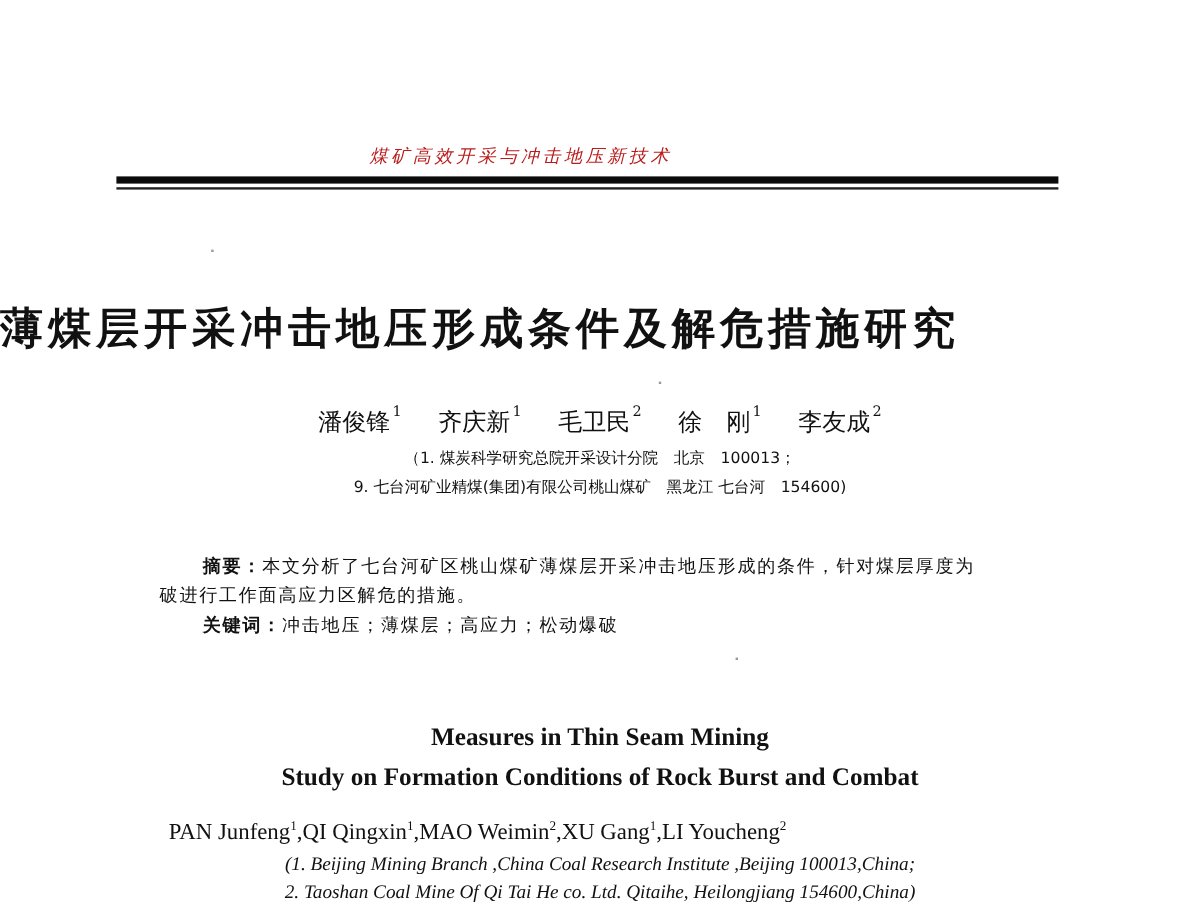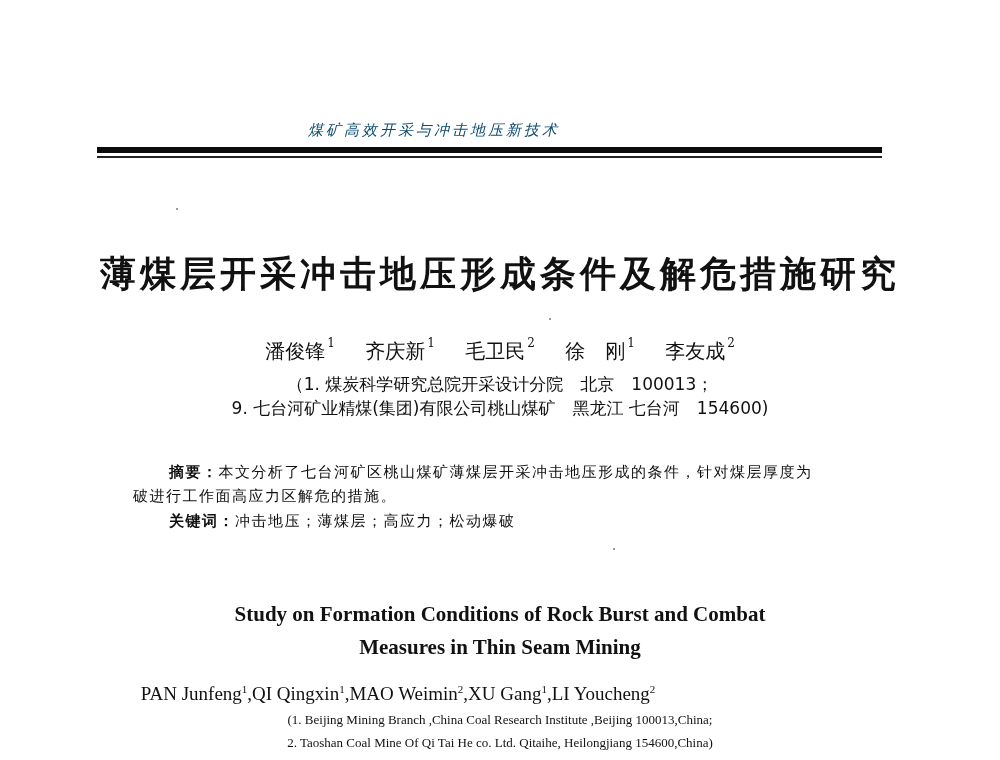"煤矿高效开采与冲击地压新技术" .running-header { color: #0c4a6e -> #b91c1c }
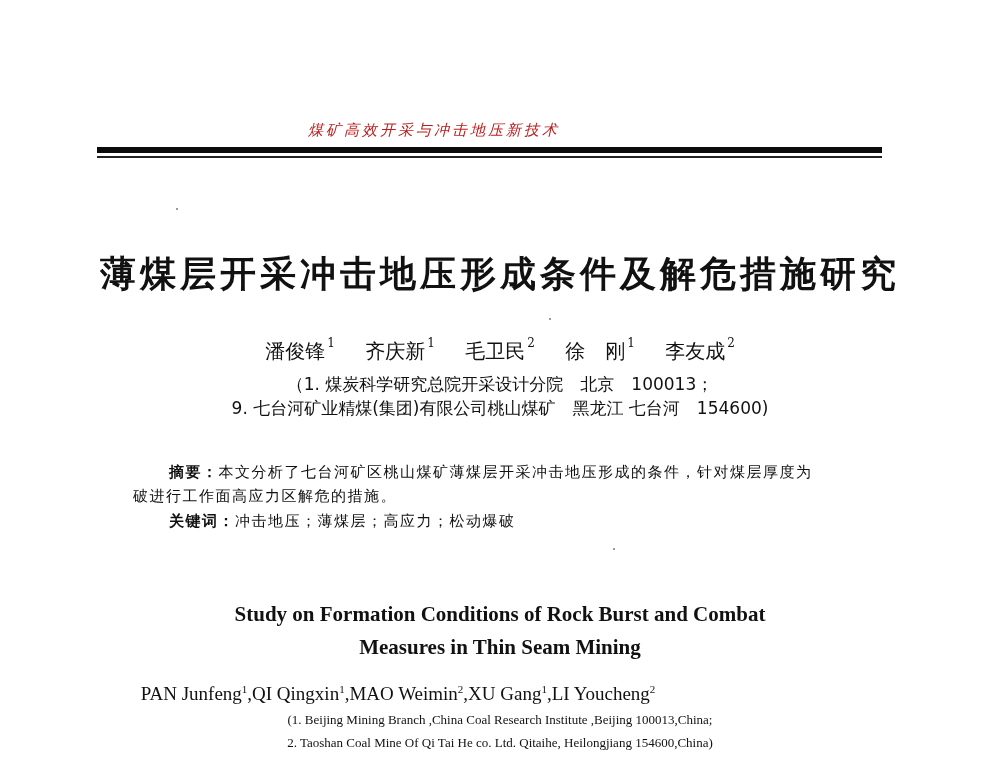"薄煤层开采冲击地压形成条件及解危措施研究" .cn-title { text-align: center -> left }
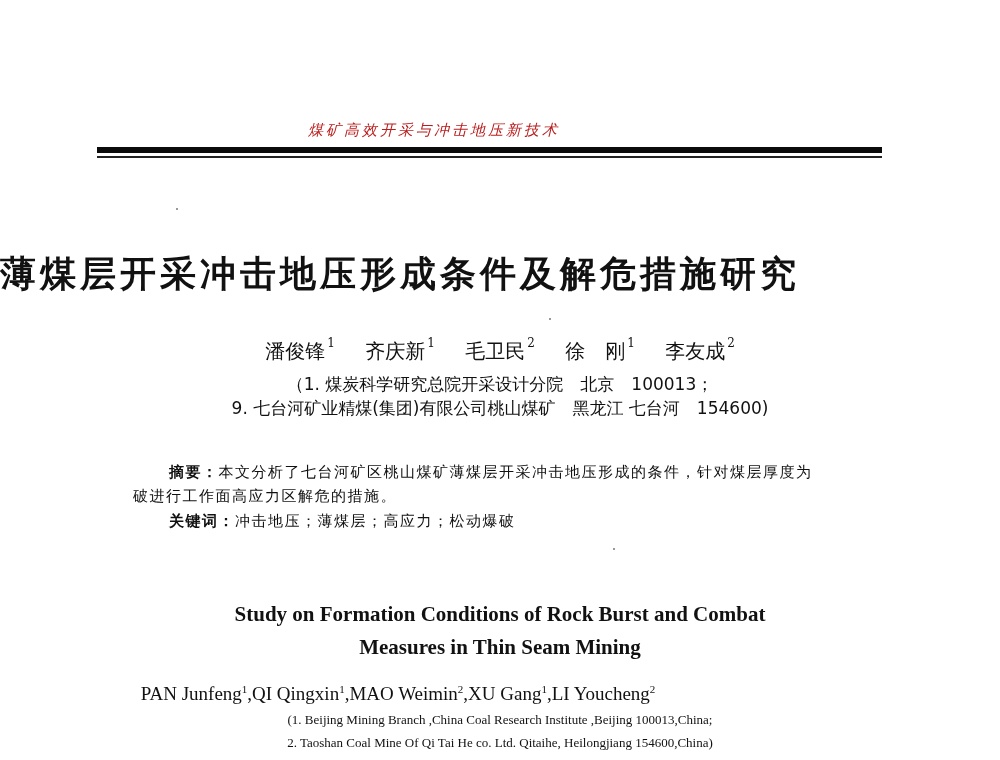"（1. 煤炭科学研究总院开采设计分院 北京 100013；" .cn-aff { font-size: 17px -> 13px }
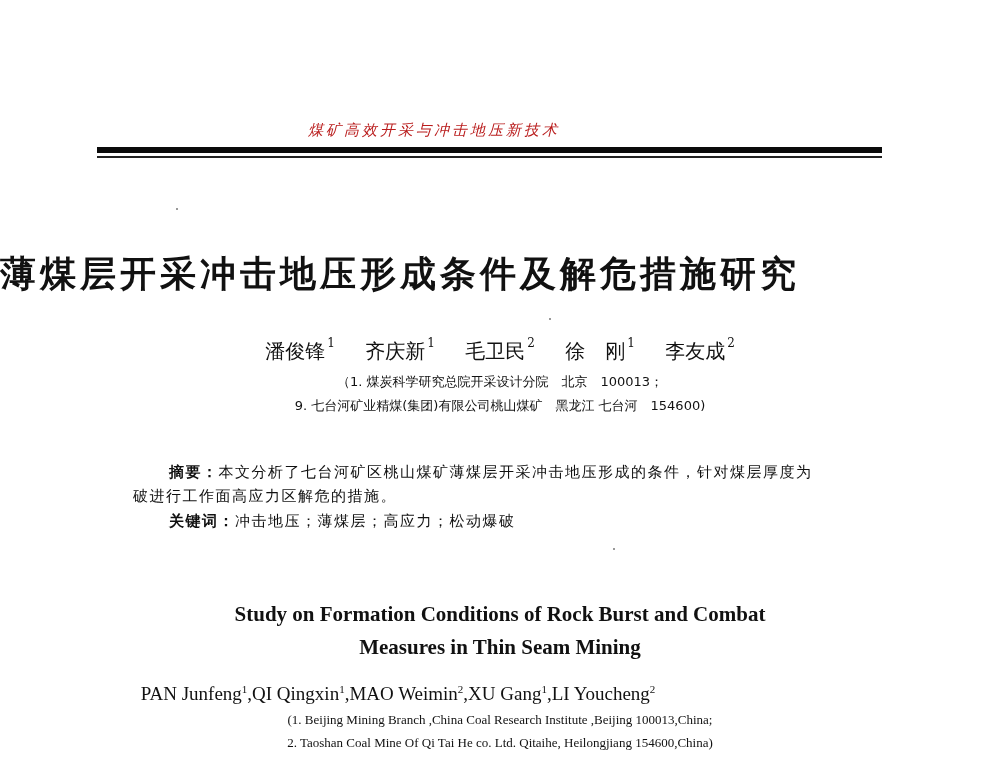"Study on Formation Conditions of" div { order: before "Measures in Thin Seam Mining" -> after "Measures in Thin Seam Mining" }
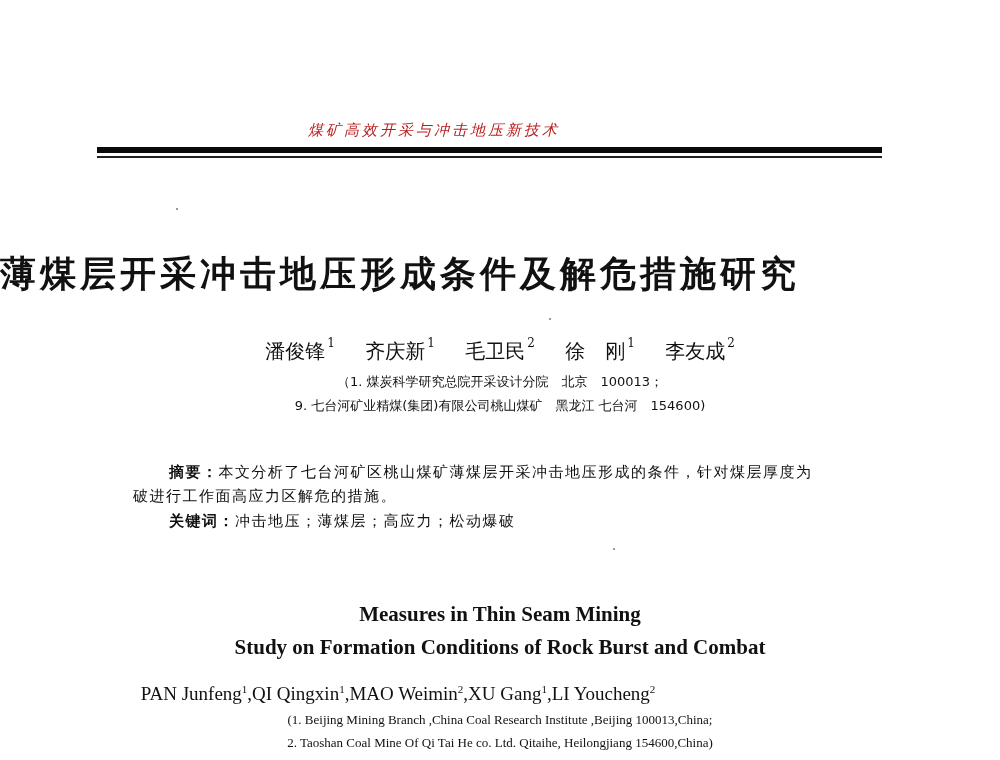"(1. Beijing Mining Branch ,China" .en-aff { font-size: 13px -> 16px; font-style: none -> italic }
